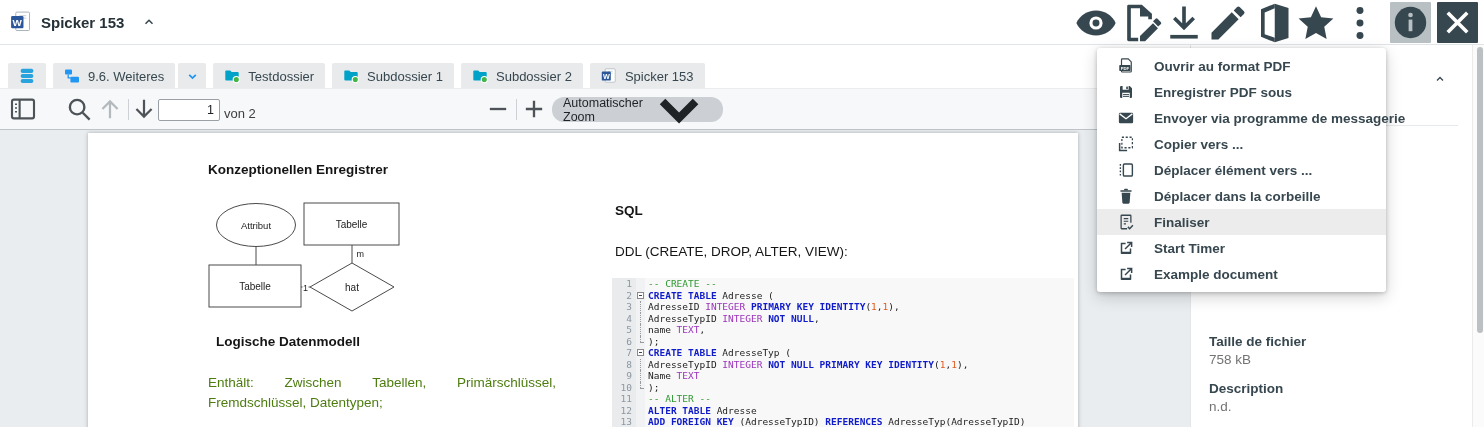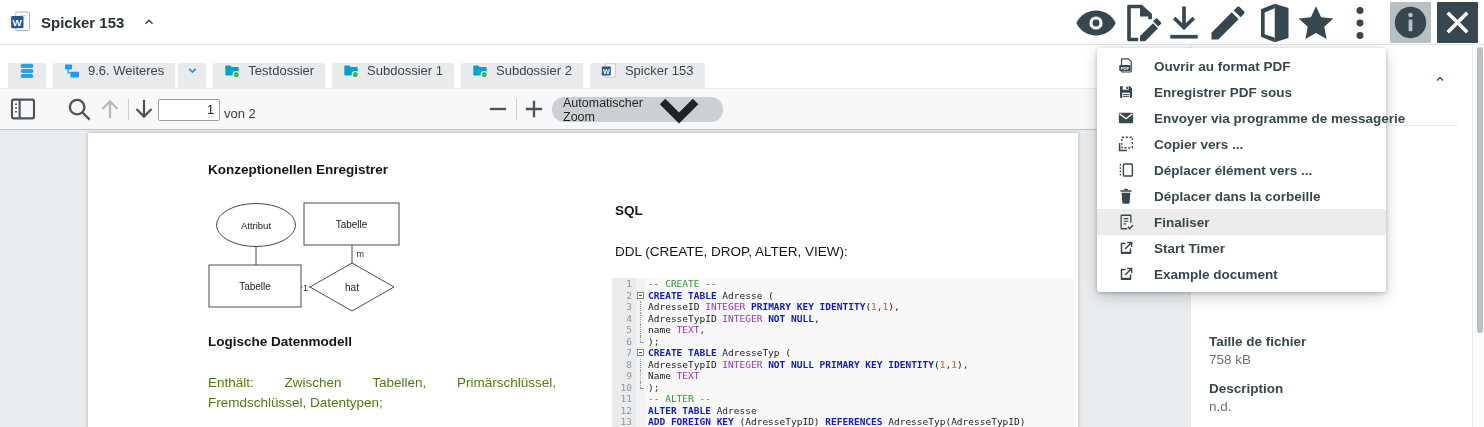"9.6. Weiteres" .chip { align-items: flex-start -> center }
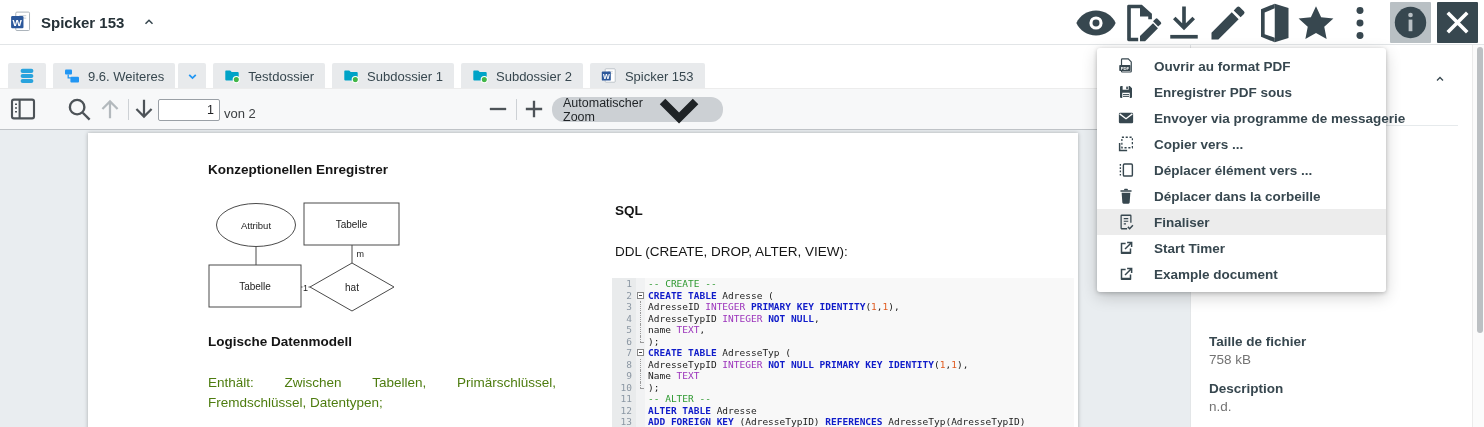"Logische Datenmodell" div.doc-h { left: 120px -> 128px }
